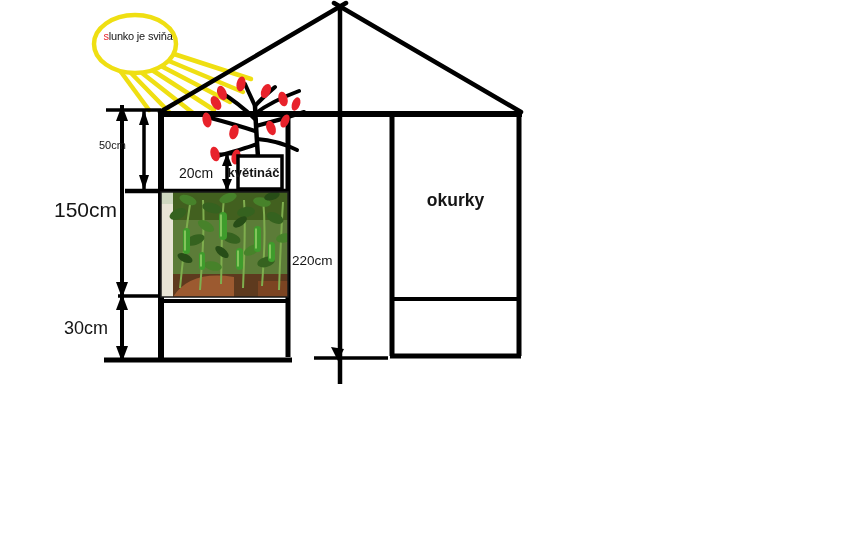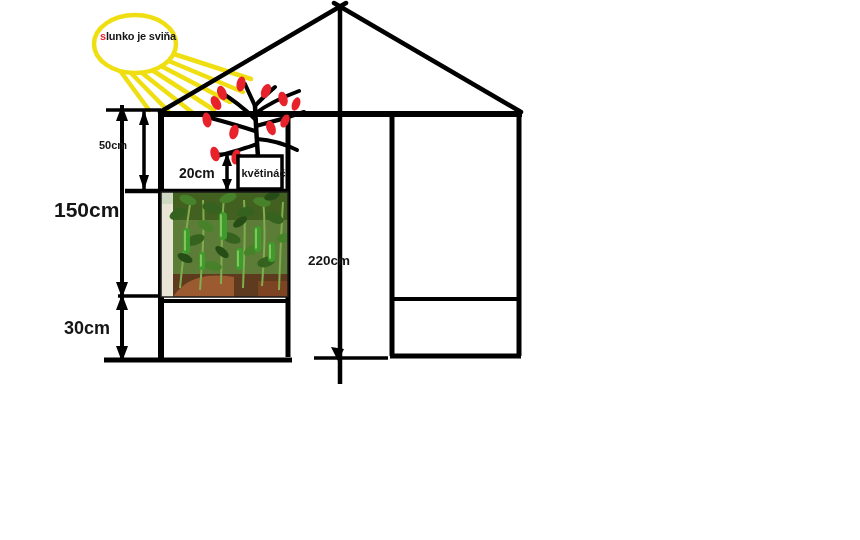"slunko je sviňa" .lbl { font-weight: bold -> normal }
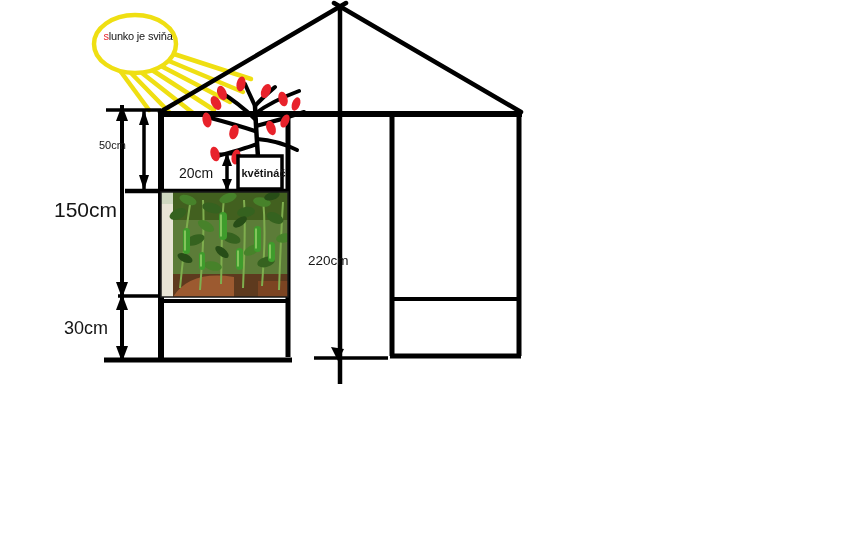"květináč" .kvetinac-label { font-size: 11px -> 13px; left: 238px -> 228px }
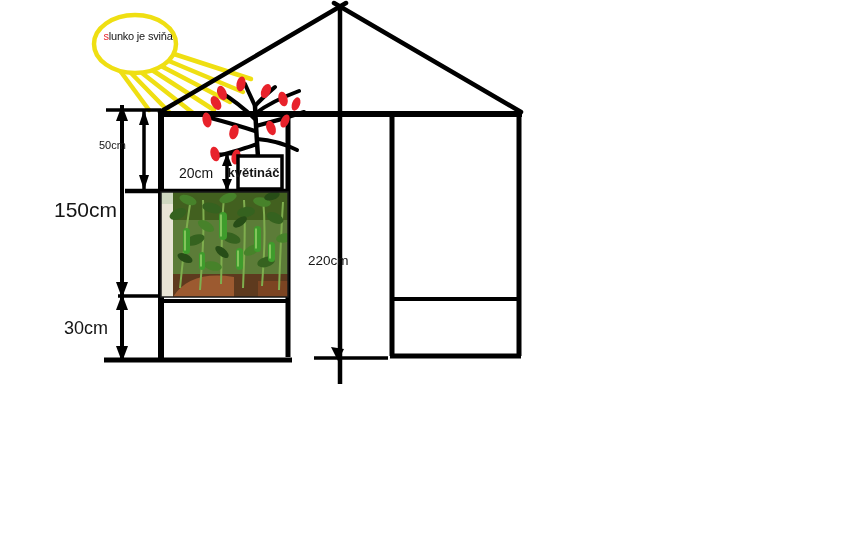"okurky" div.center-box { html: none -> <div>okurky</div> }
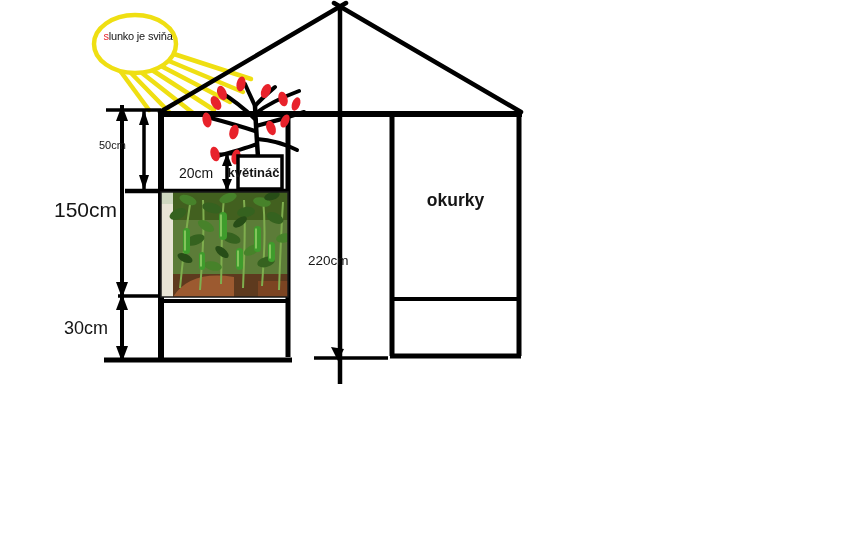"220cm" .dim-220 { padding-left: 16px -> none }
